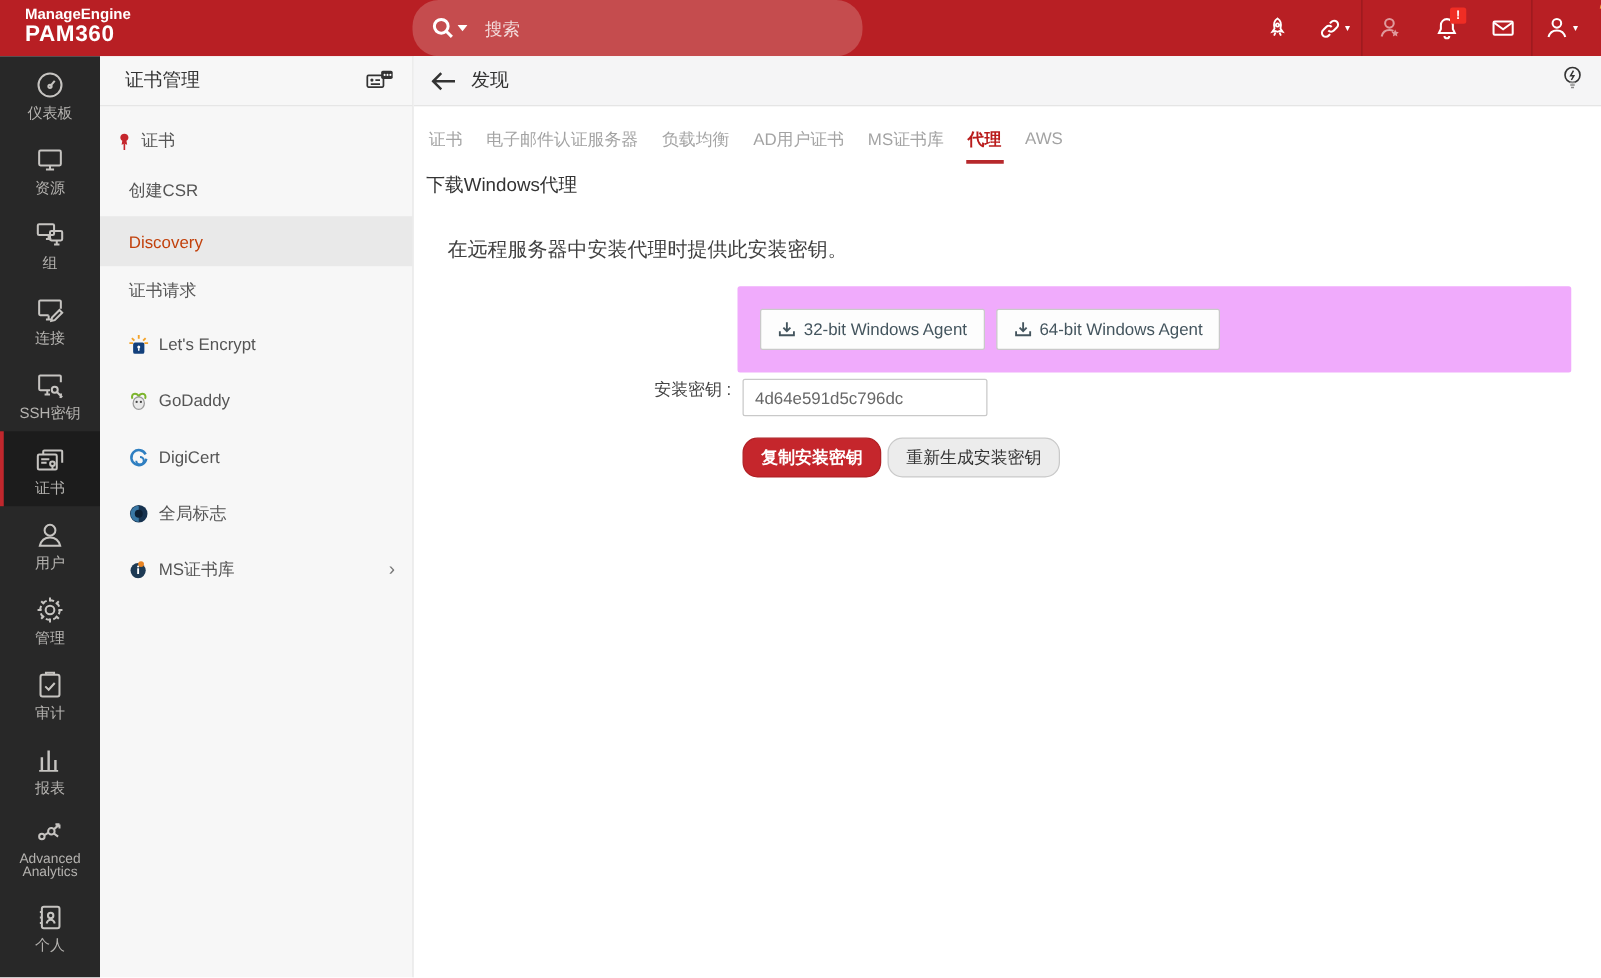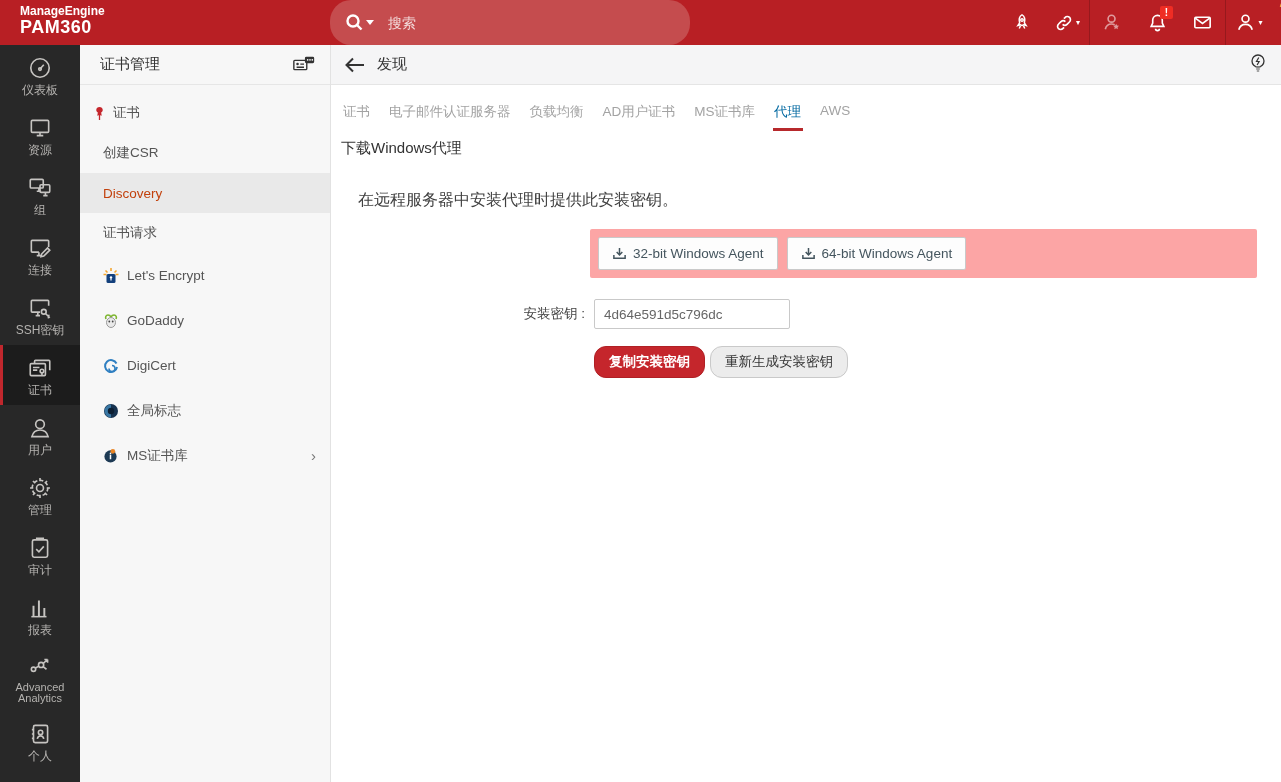"代理" .tab.active { color: #0369a1 -> #b91c1c; font-weight: none -> bold }
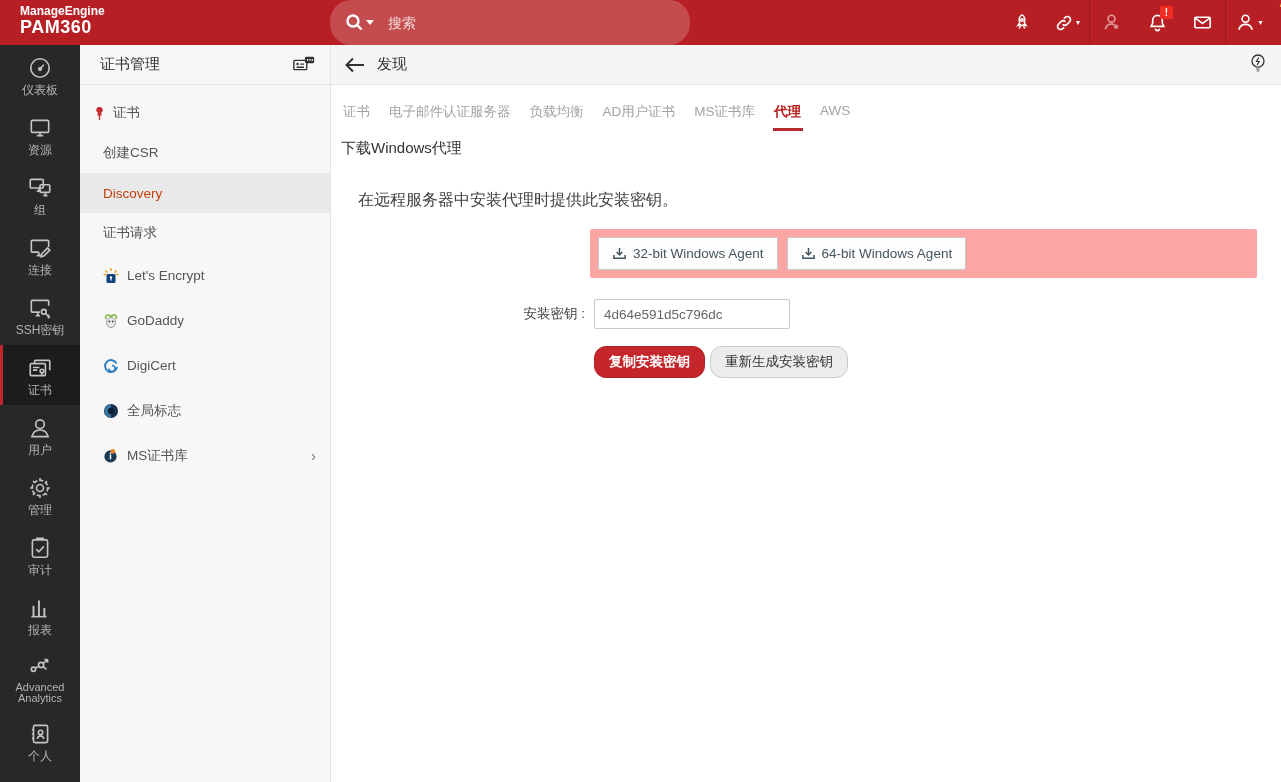"32-bit Windows Agent" .agent-panel { background: #fca5a5 -> #f0abfc; padding: 8px -> 18px }
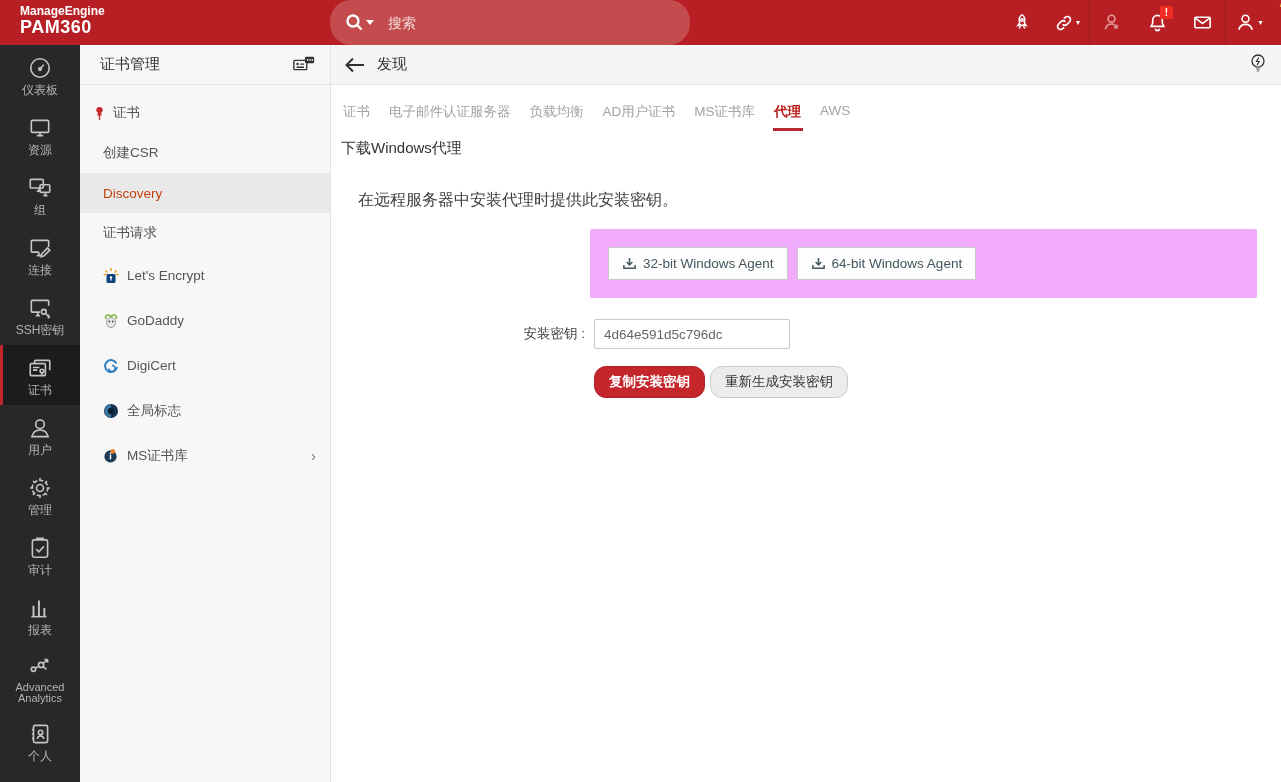"安装密钥 :" .key-row { align-items: center -> flex-start; margin-top: 21px -> 5px }
